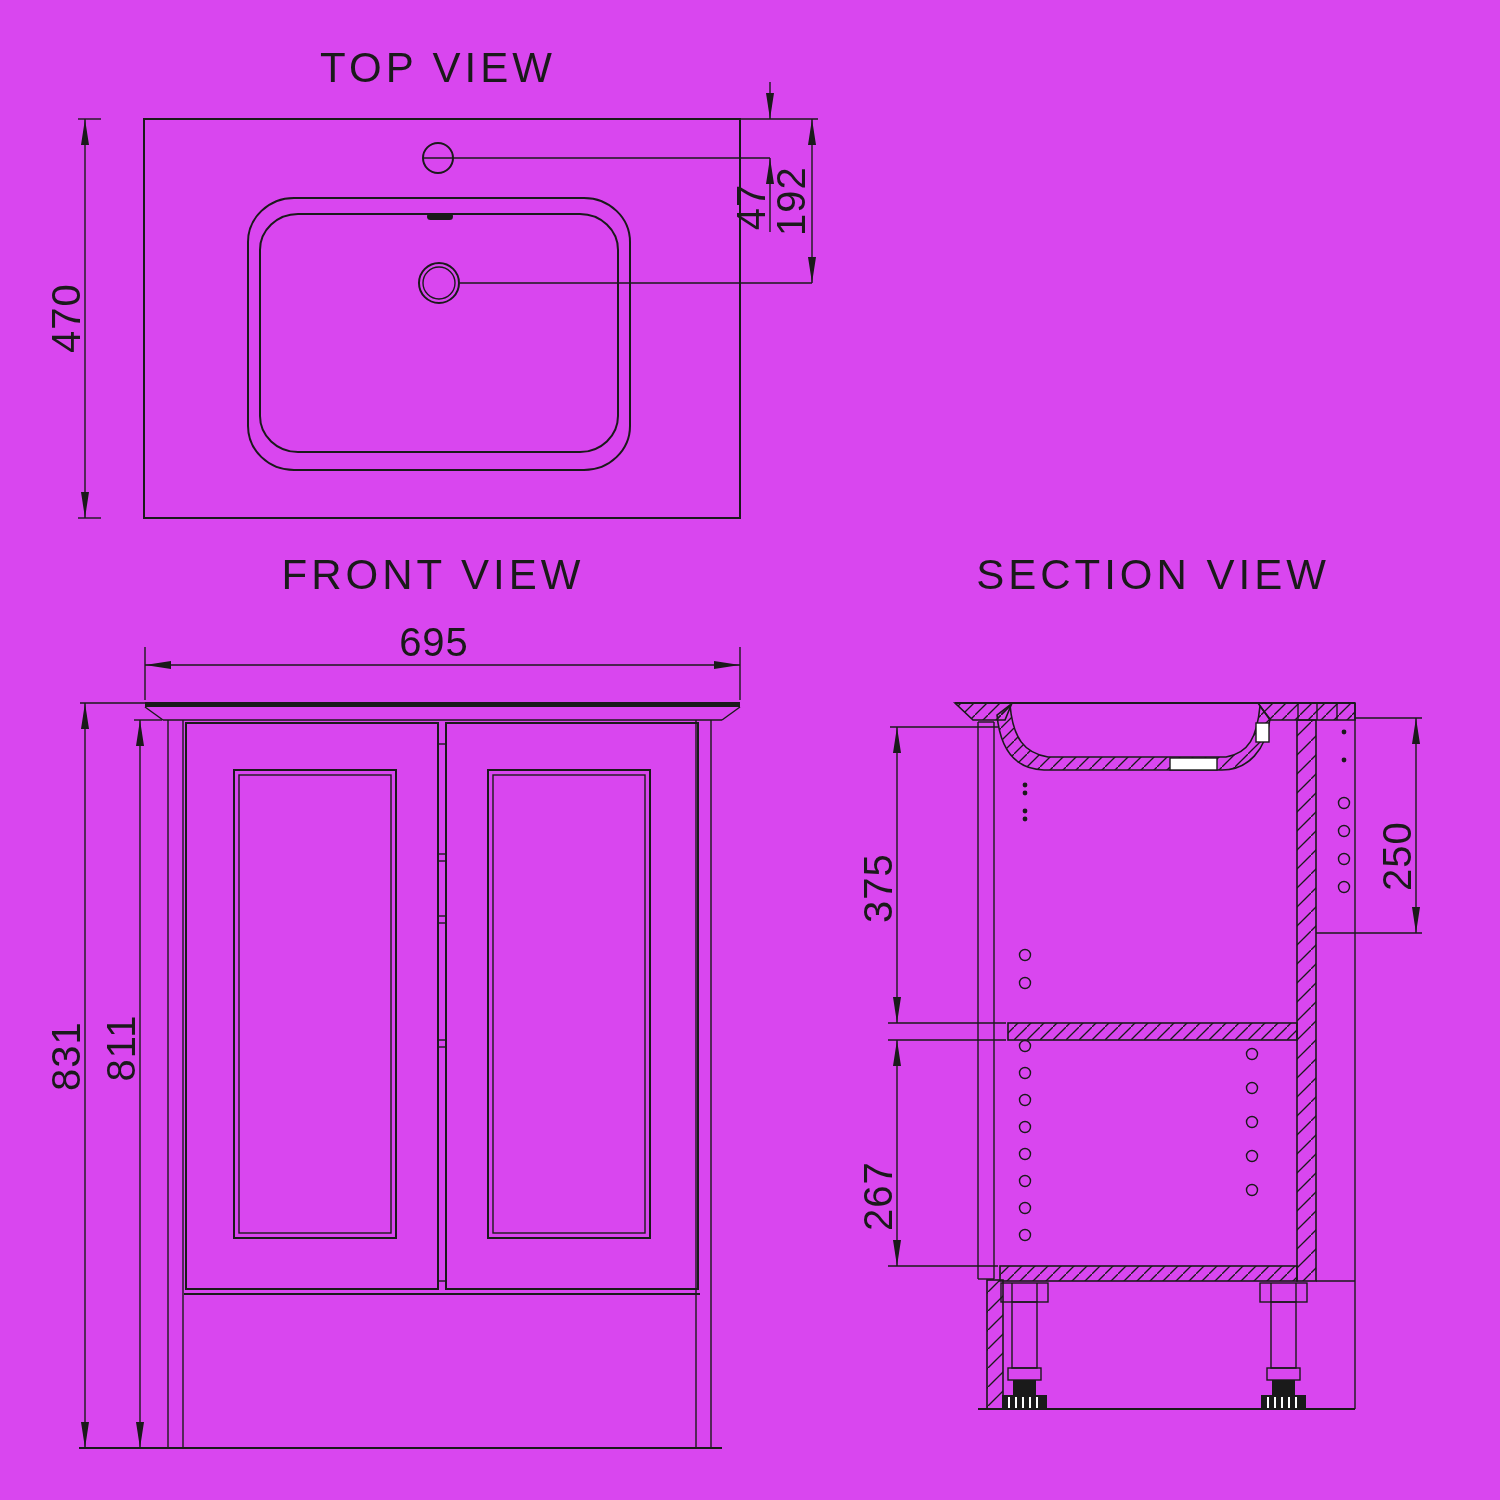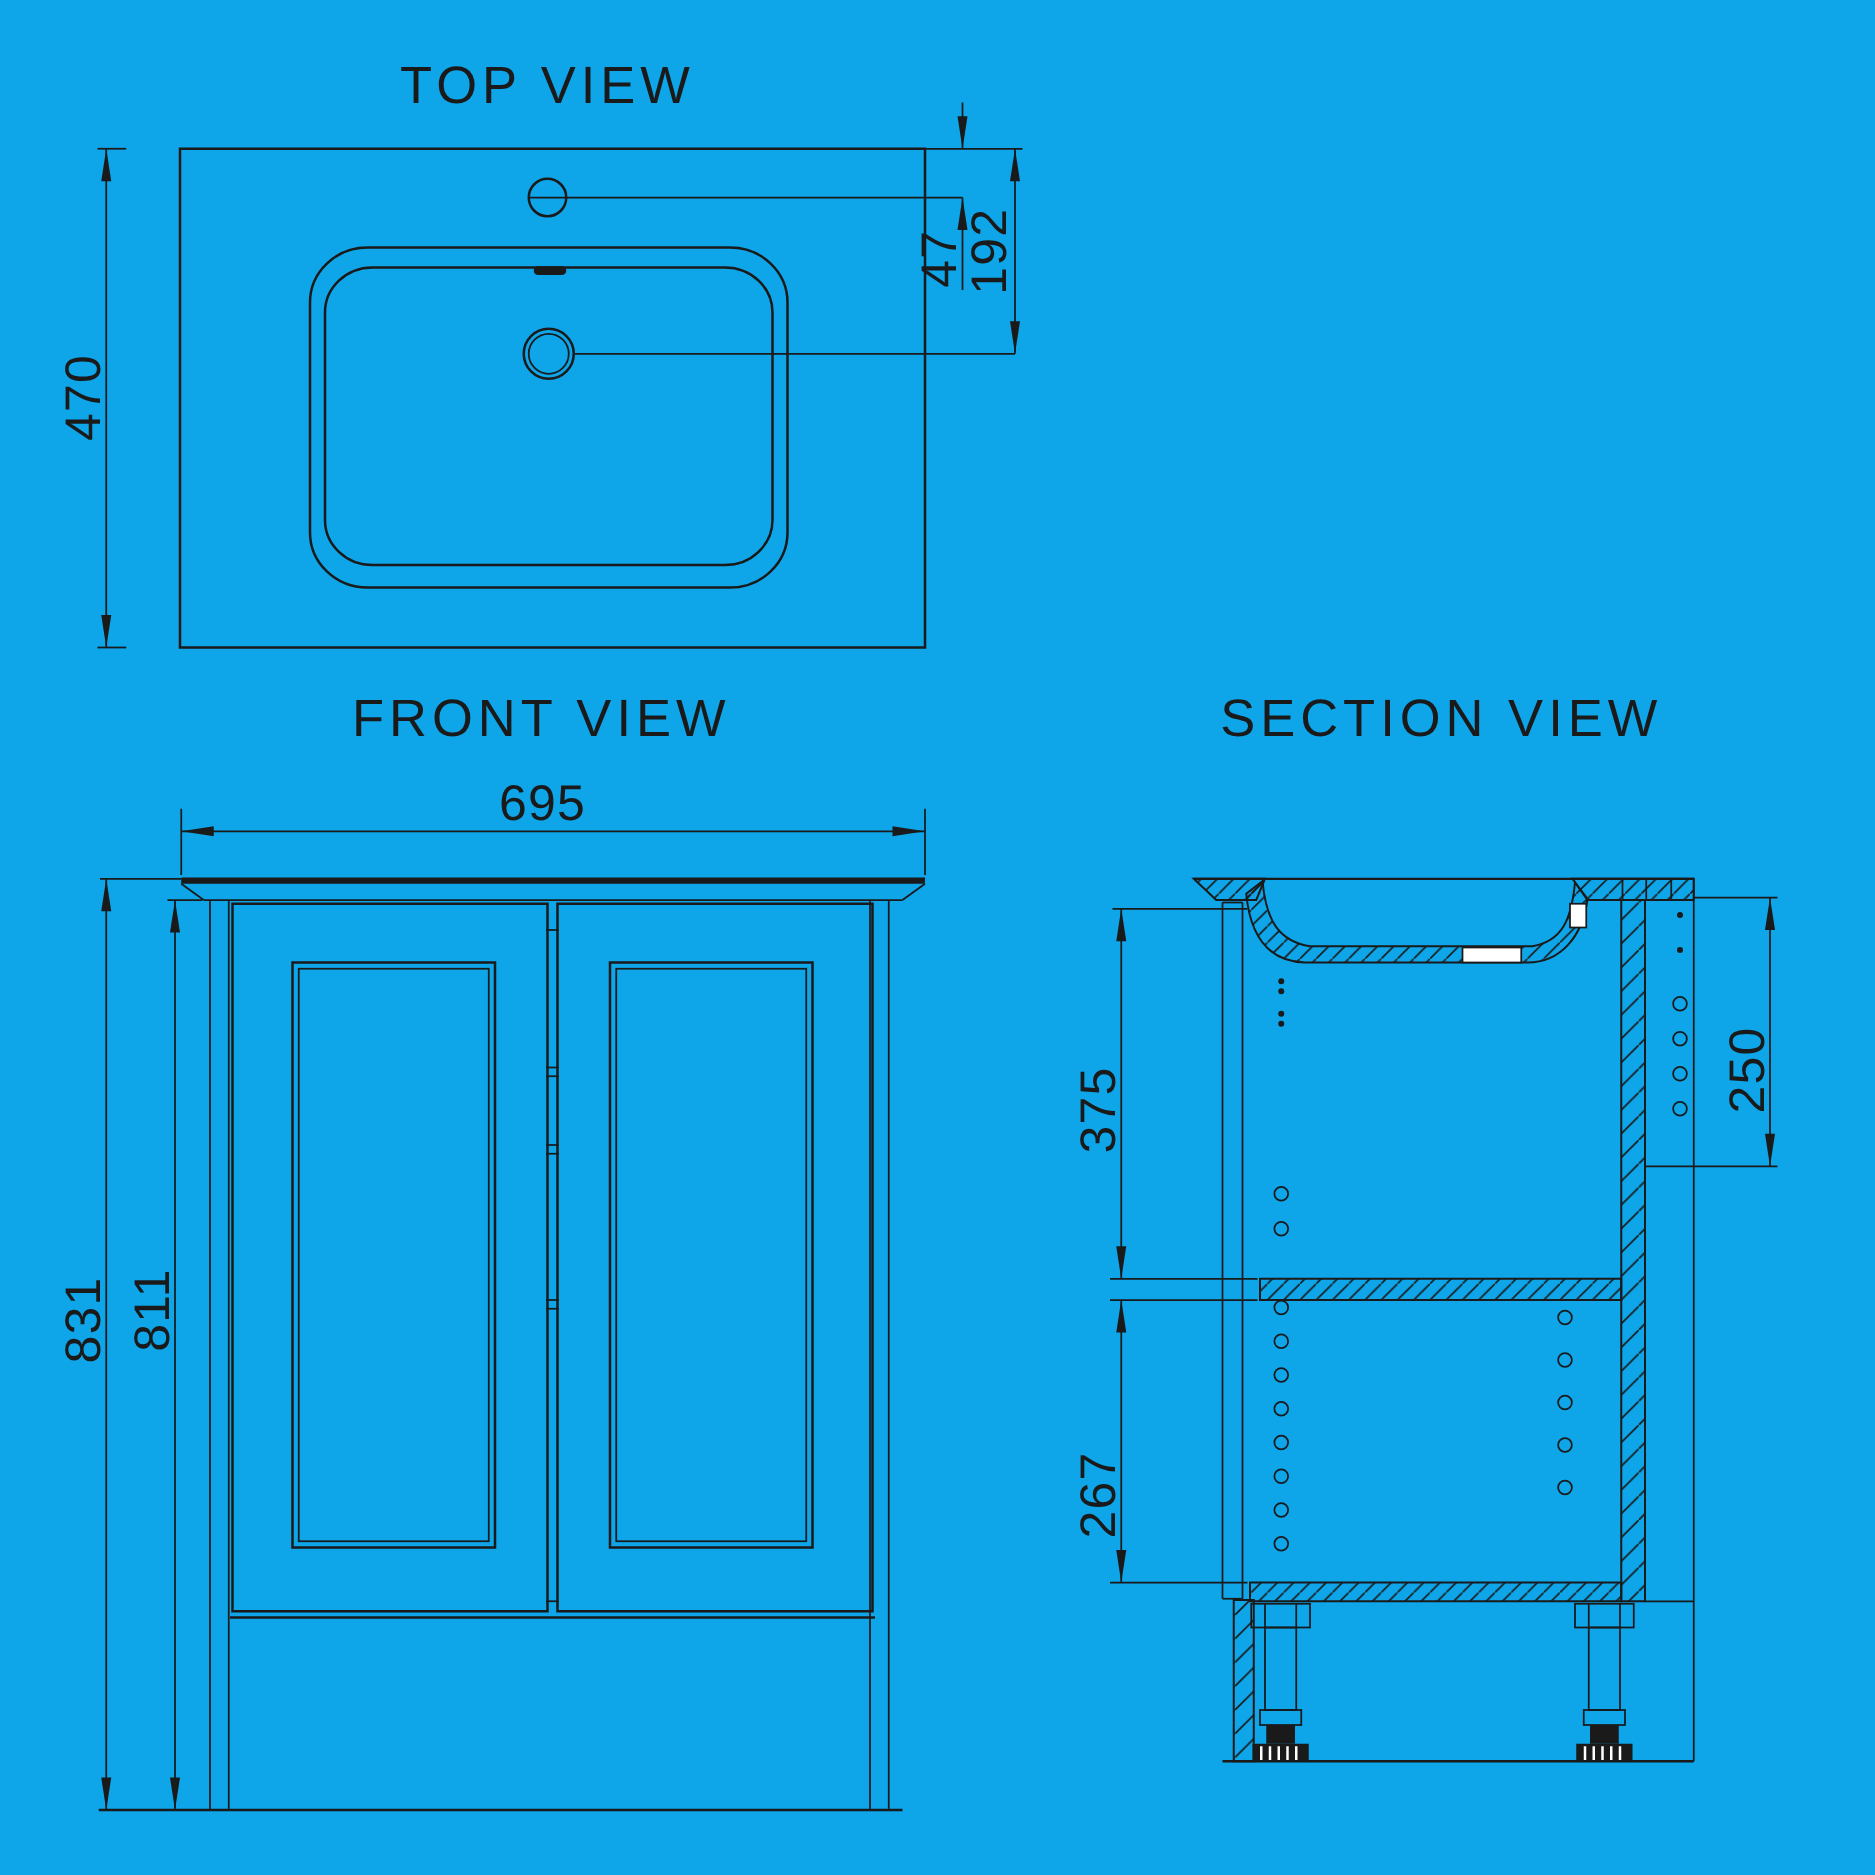"TOP VIEW" .stage { background: #0ea5e9 -> #d946ef }
